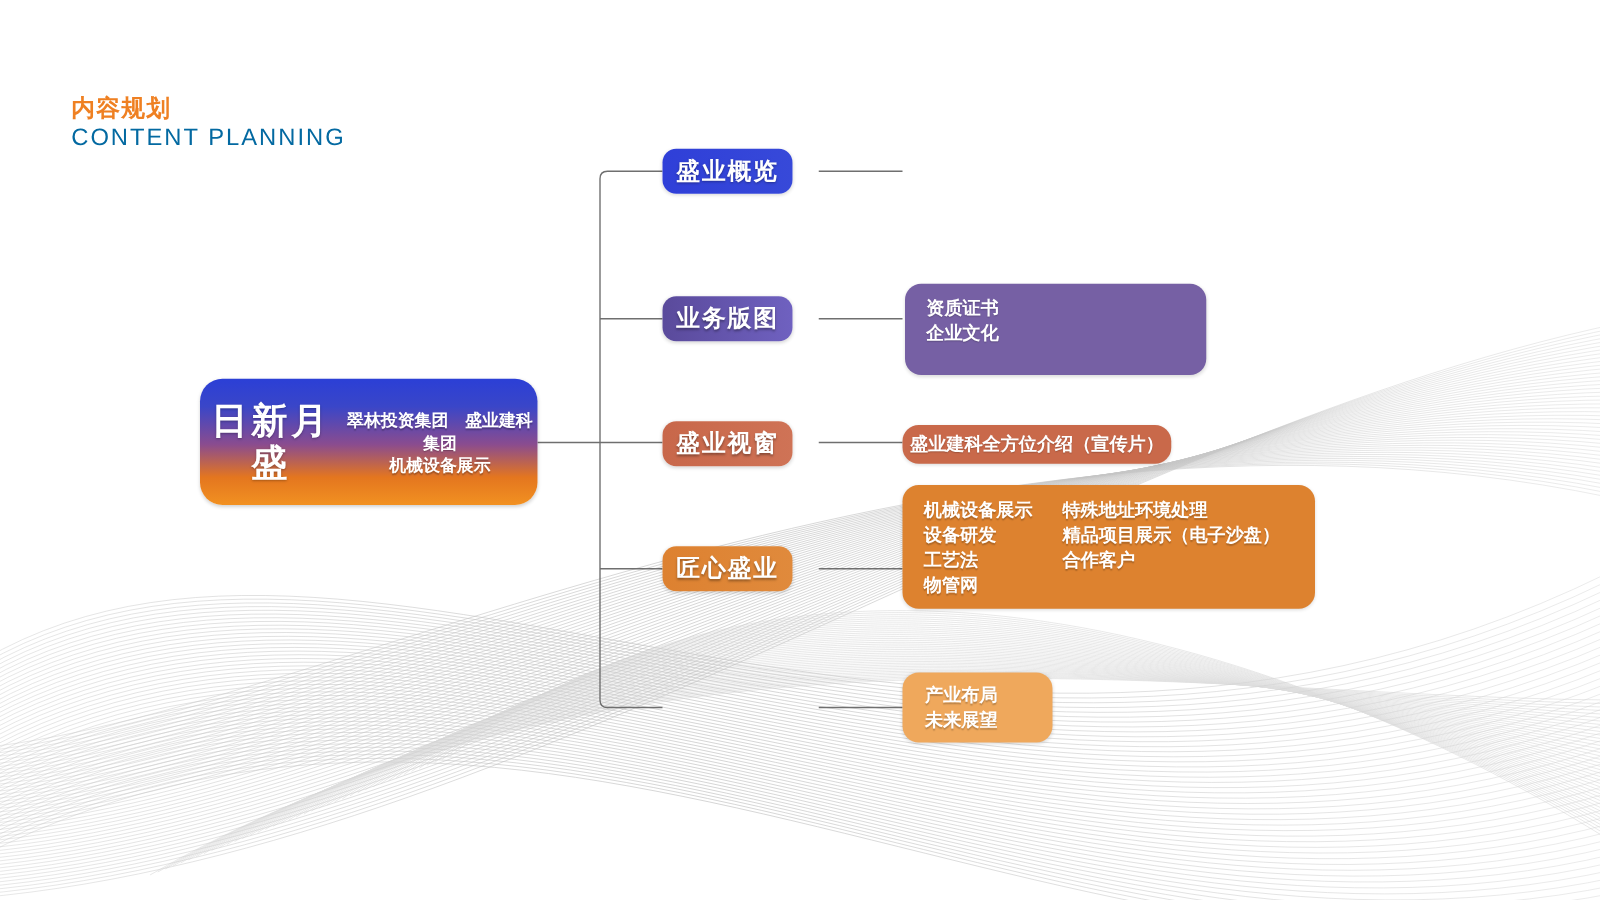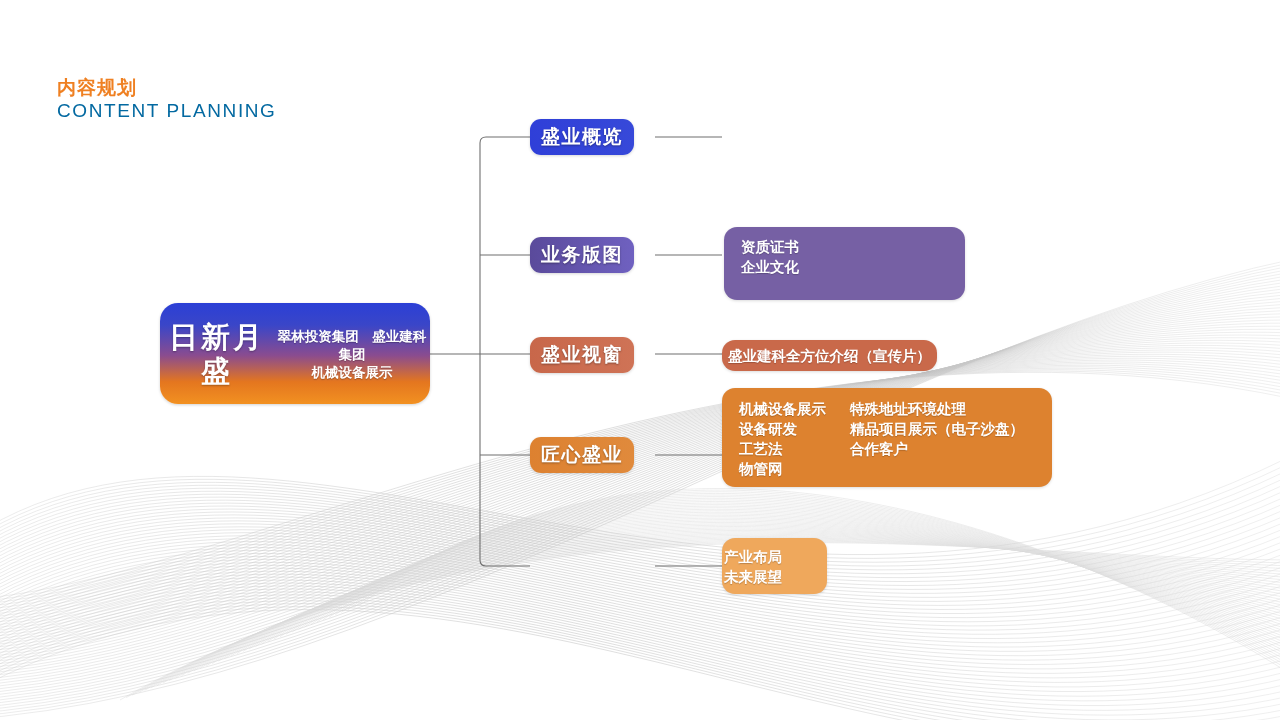"产业布局" #panel4 { padding: 9px 0 0 2px -> 9px 0 0 18px; width: 105px -> 120px }
